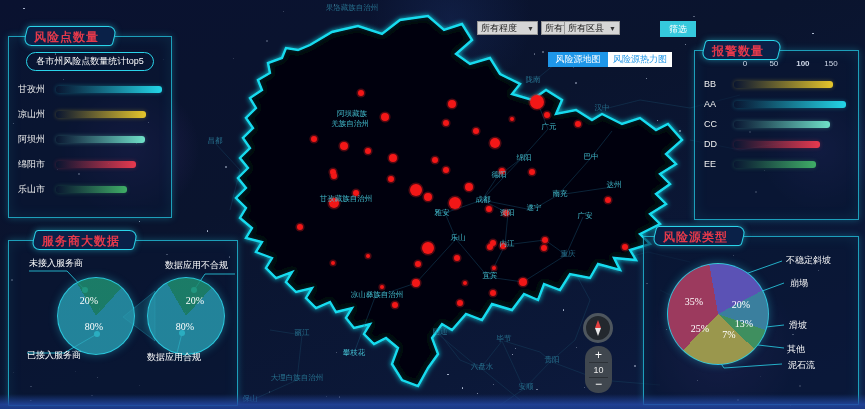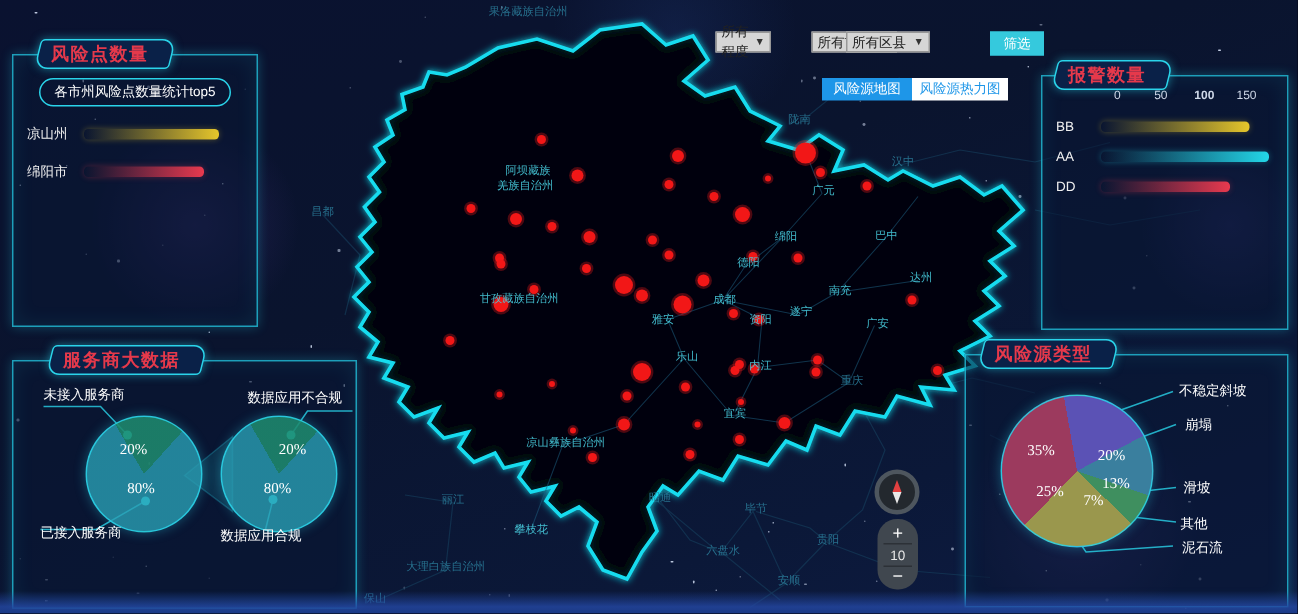"所有程度" #dd-degree { width: 37px -> 61px }
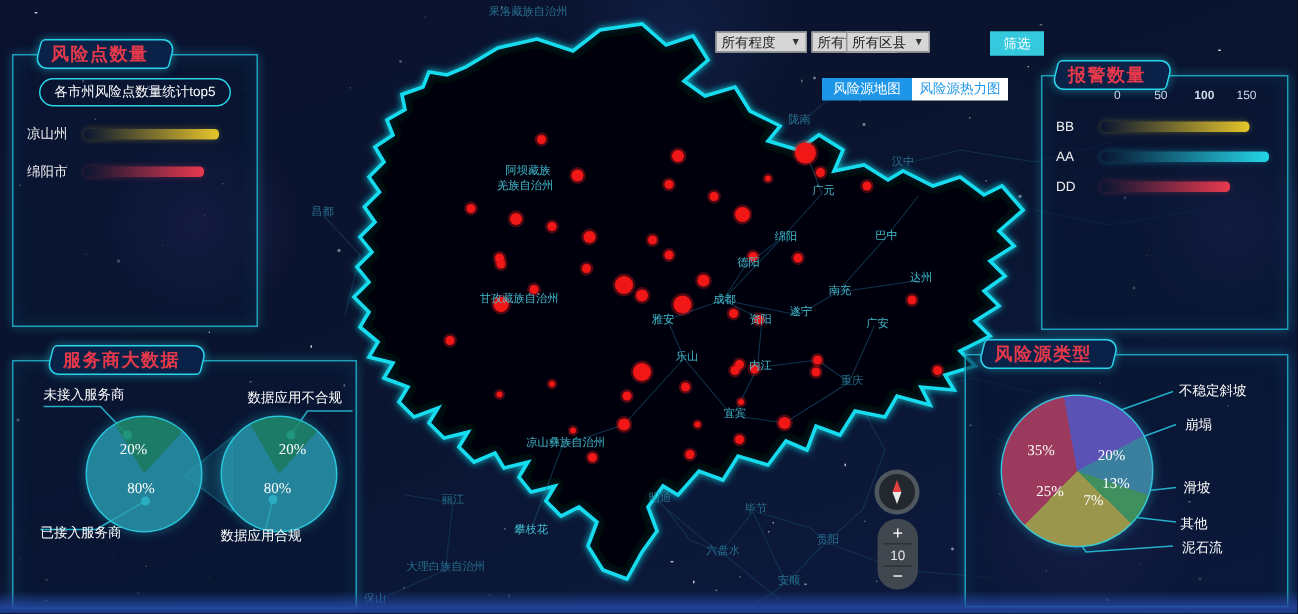"甘孜州" div.brow { html: none -> <div> <span>甘孜州</span> <div> <div></div> </div> </div> }
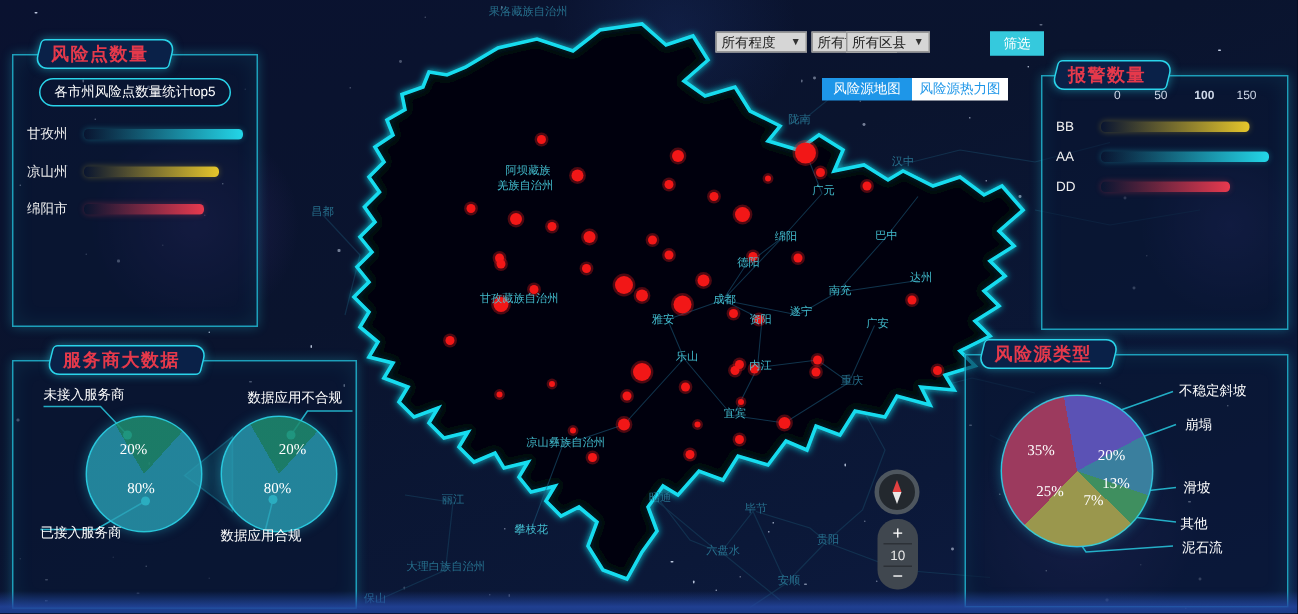"CC" div.brow { html: none -> <div> <span>CC</span> <div> <div></div> </div> </div> }
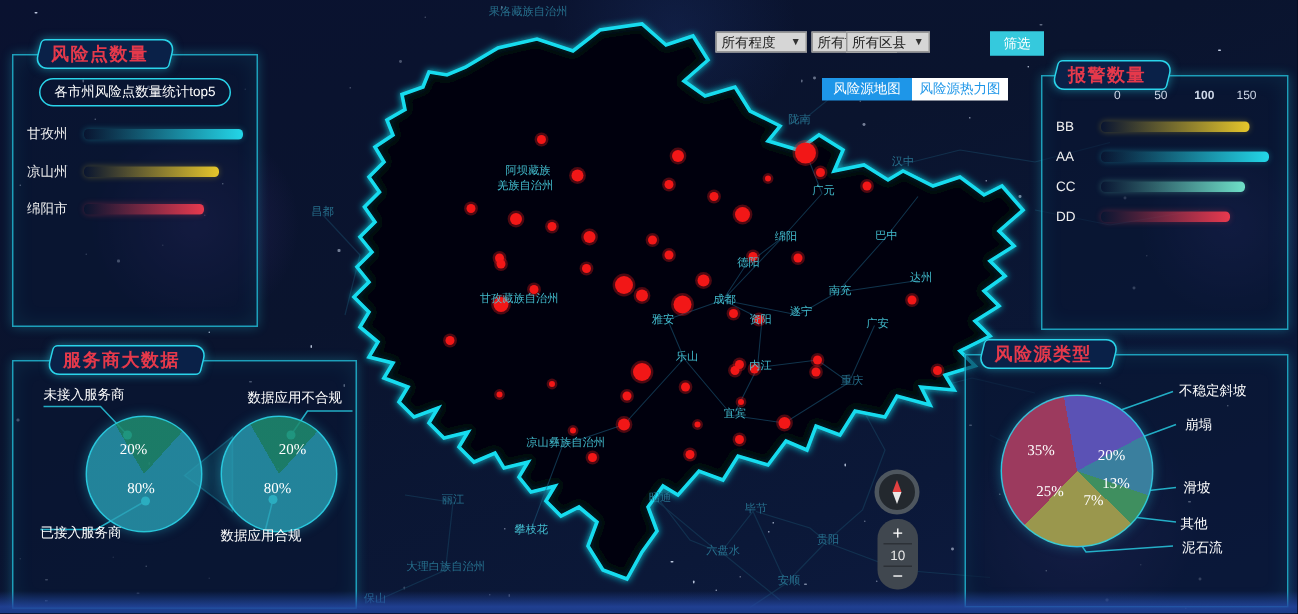"阿坝州" div.brow { html: none -> <div> <span>阿坝州</span> <div> <div></div> </div> </div> }
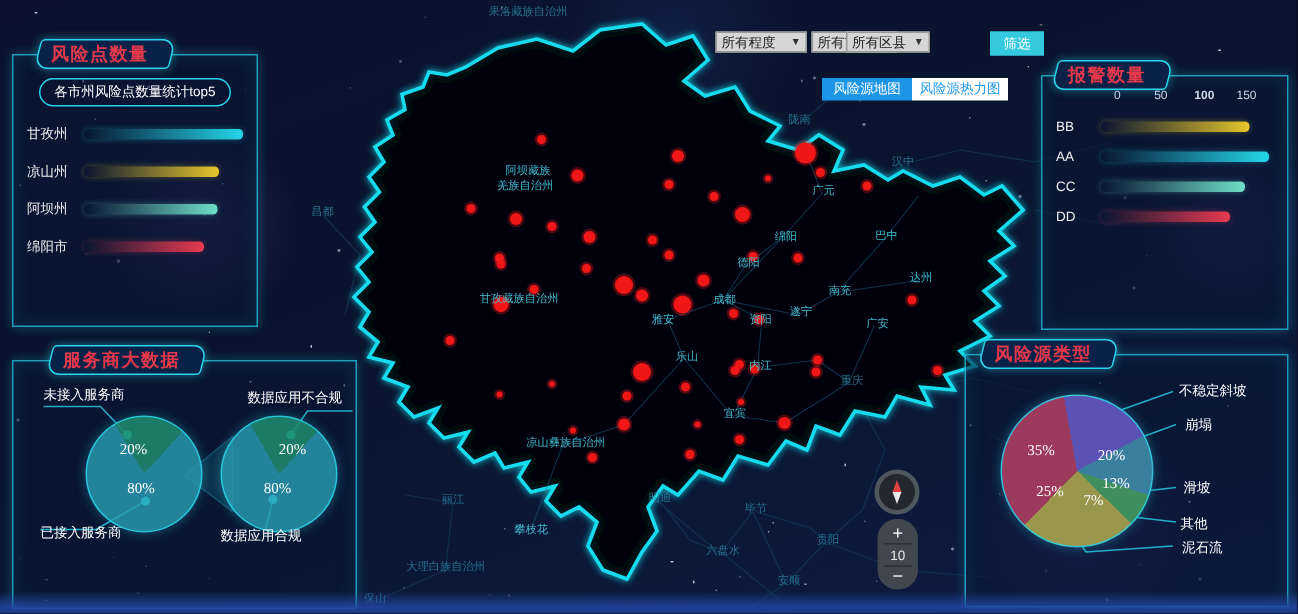"EE" div.brow { html: none -> <div> <span>EE</span> <div> <div></div> </div> </div> }
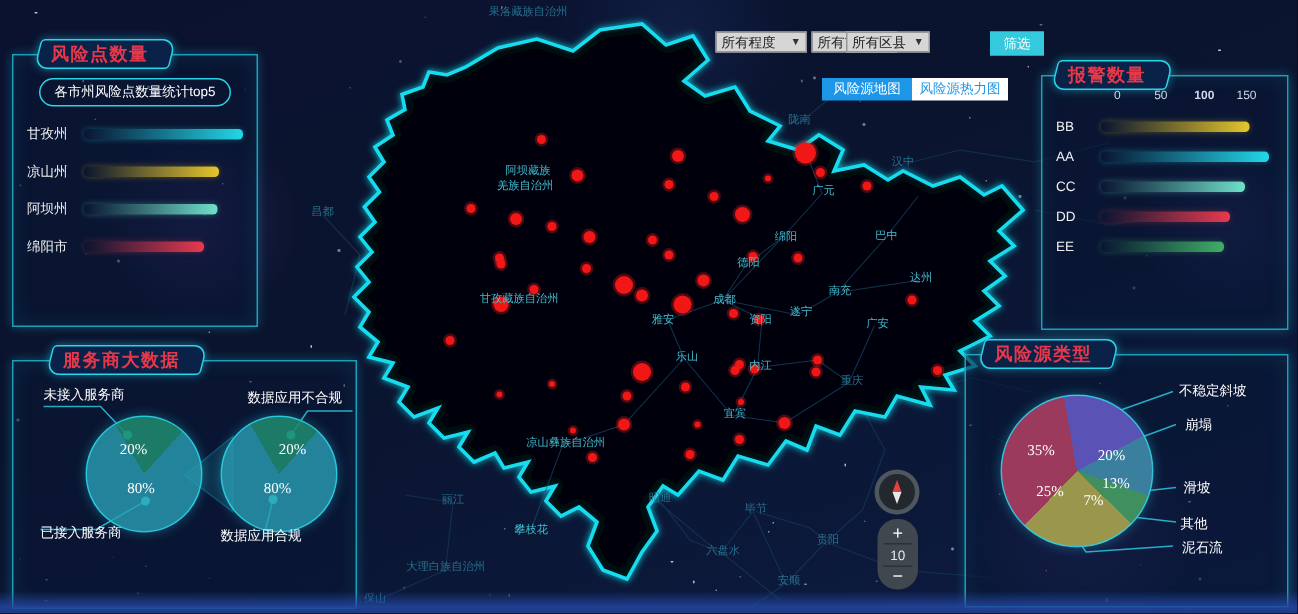"乐山市" div.brow { html: none -> <div> <span>乐山市</span> <div> <div></div> </div> </div> }
